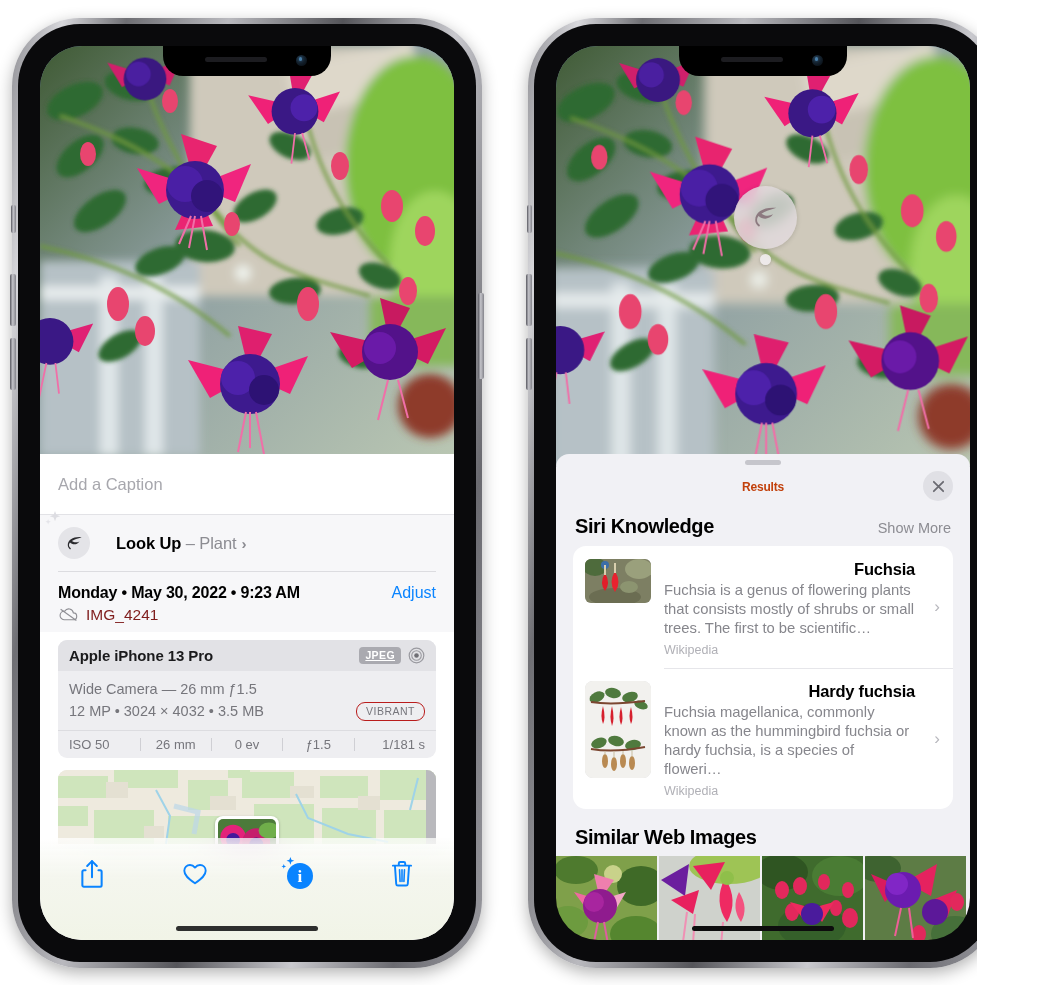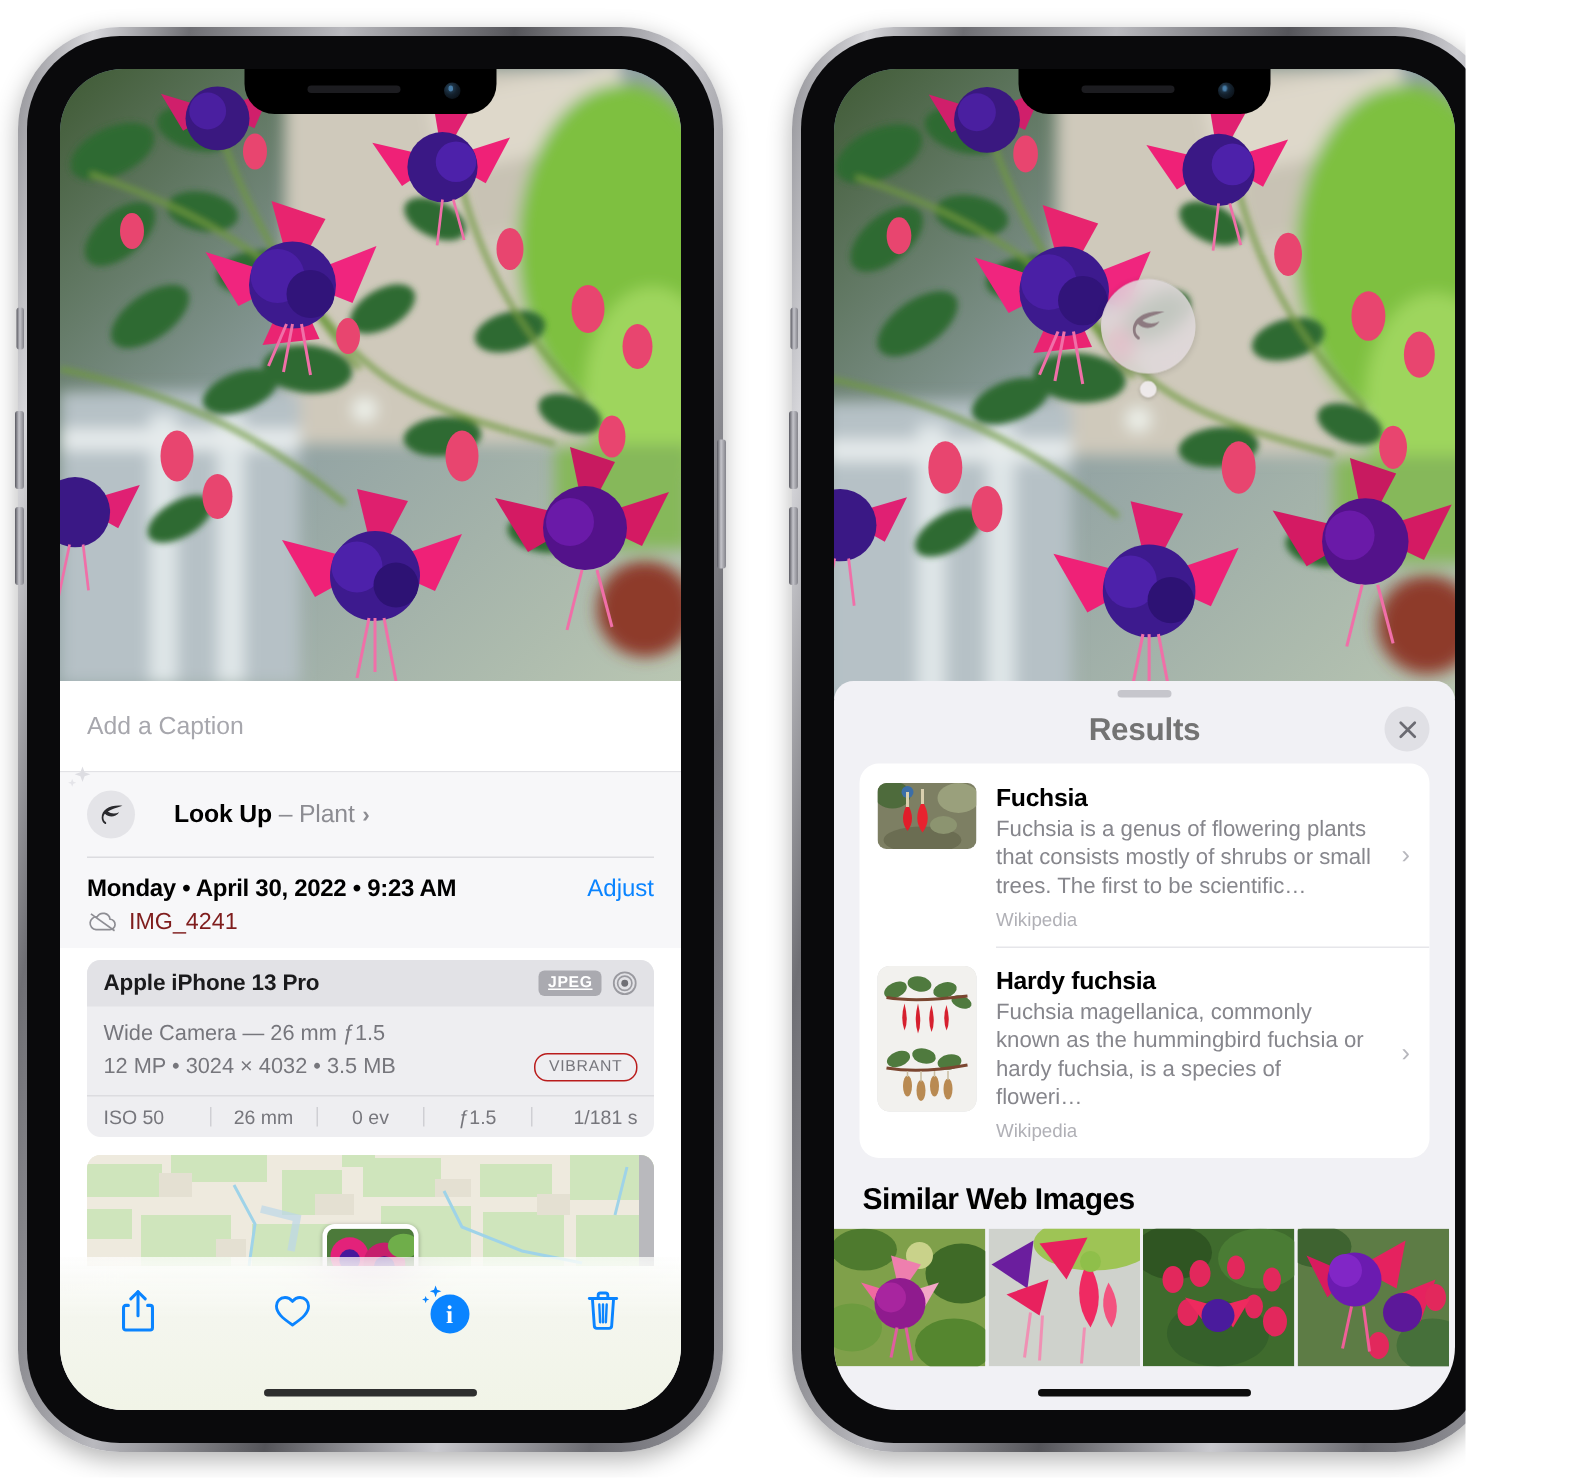"Results" .res-title { color: #737373 -> #c2410c; font-size: 21px -> 12px }
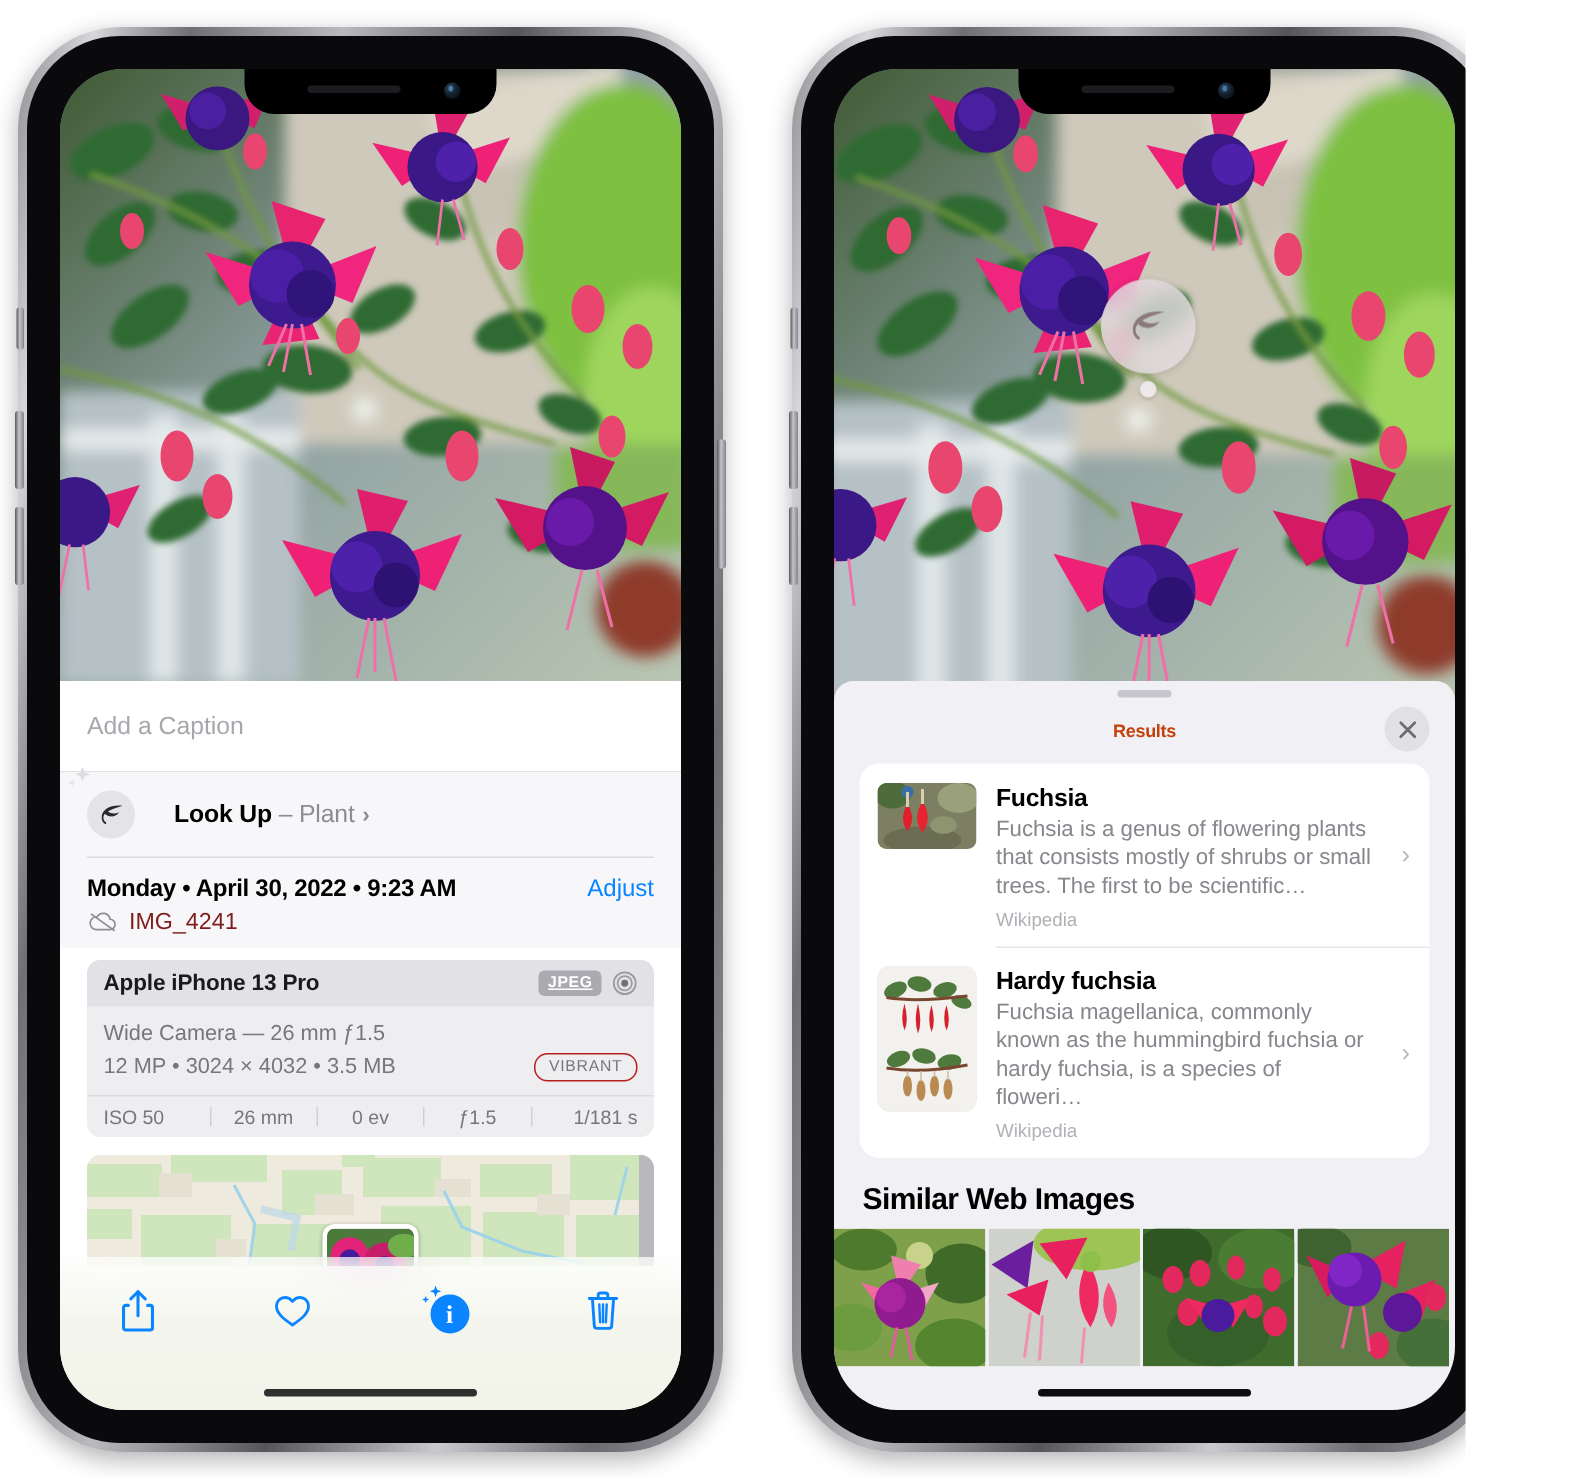"Siri Knowledge" div.sec-head { html: none -> <div> <span>Siri Knowledge</span> <span>Show More</span> </div> }
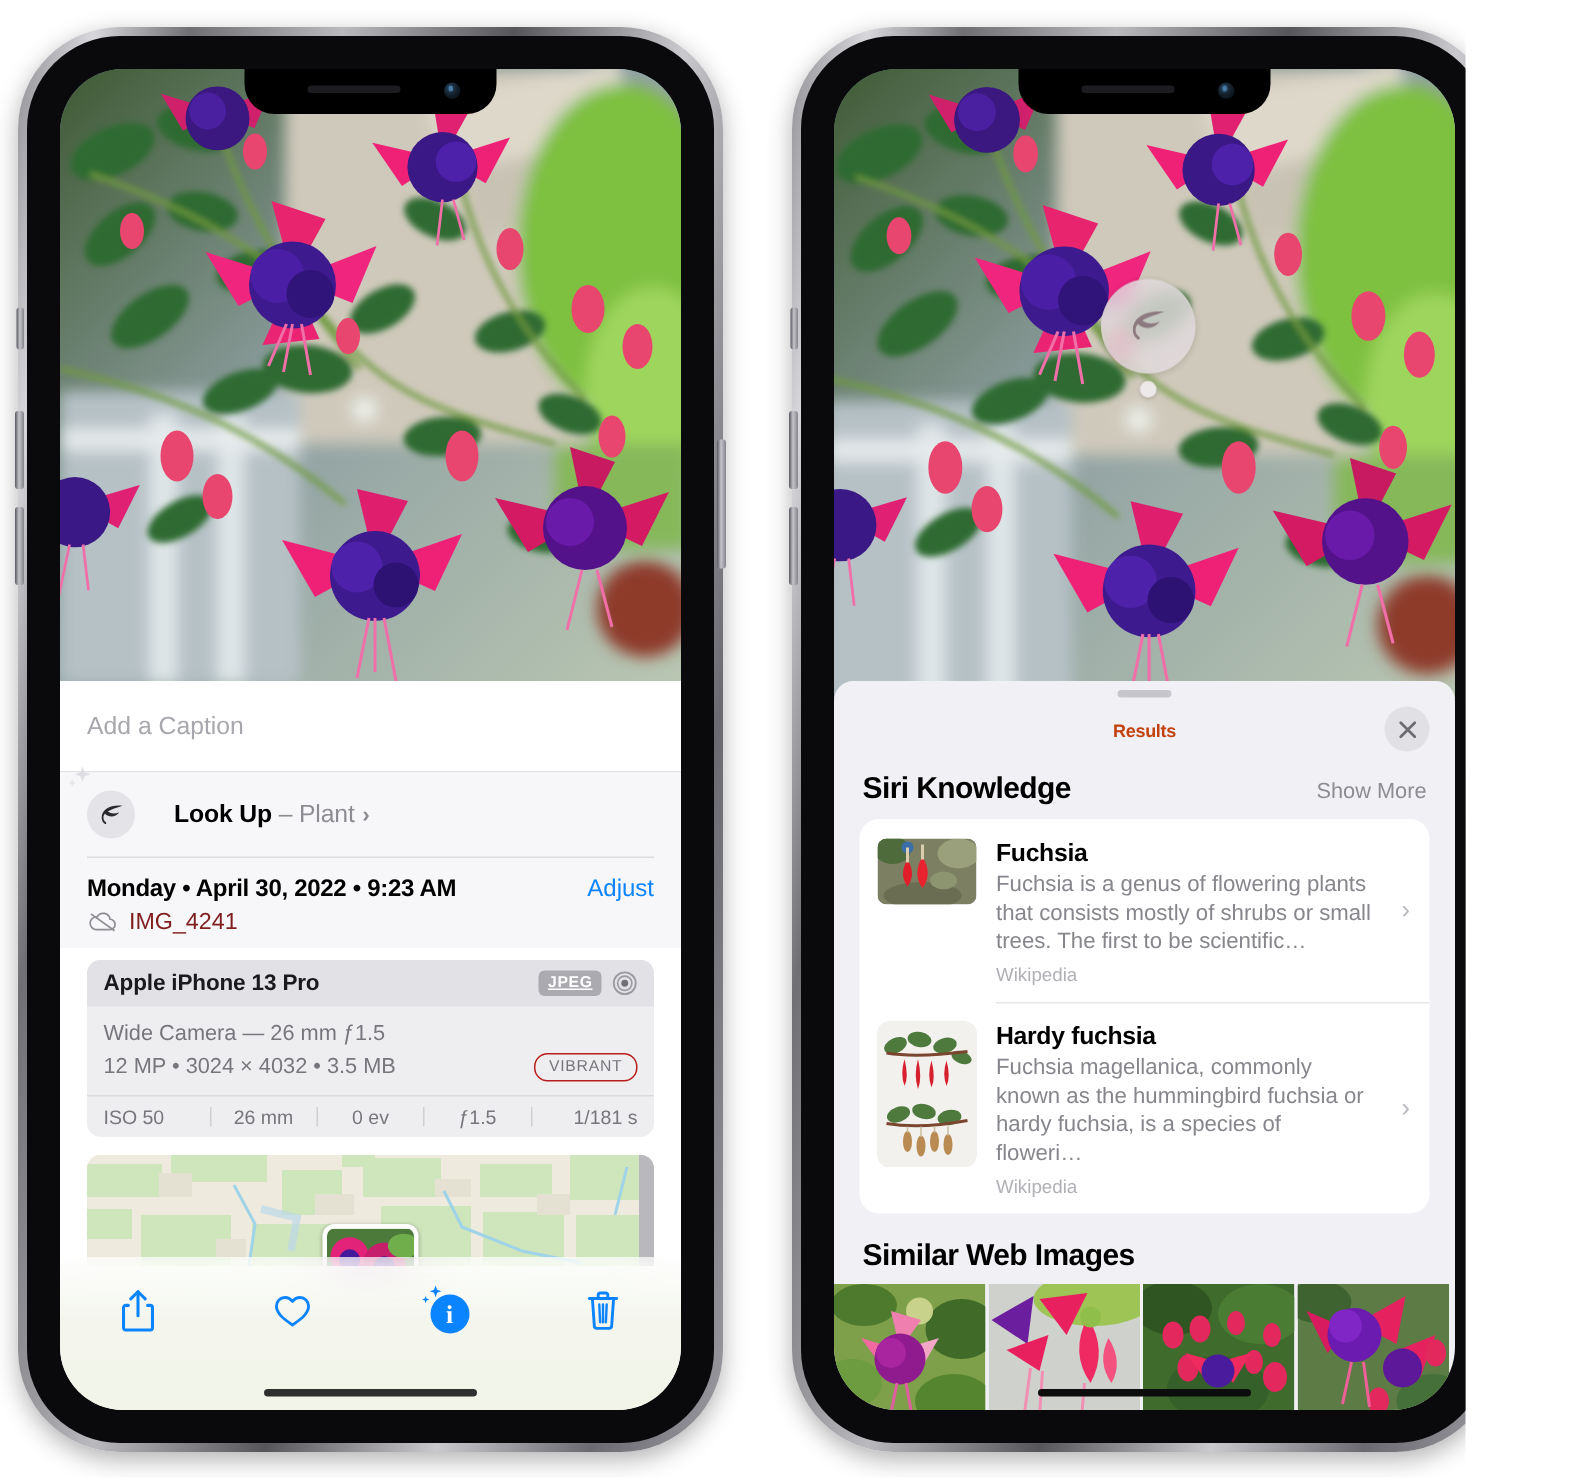"Fuchsia" .ktitle { text-align: none -> right }
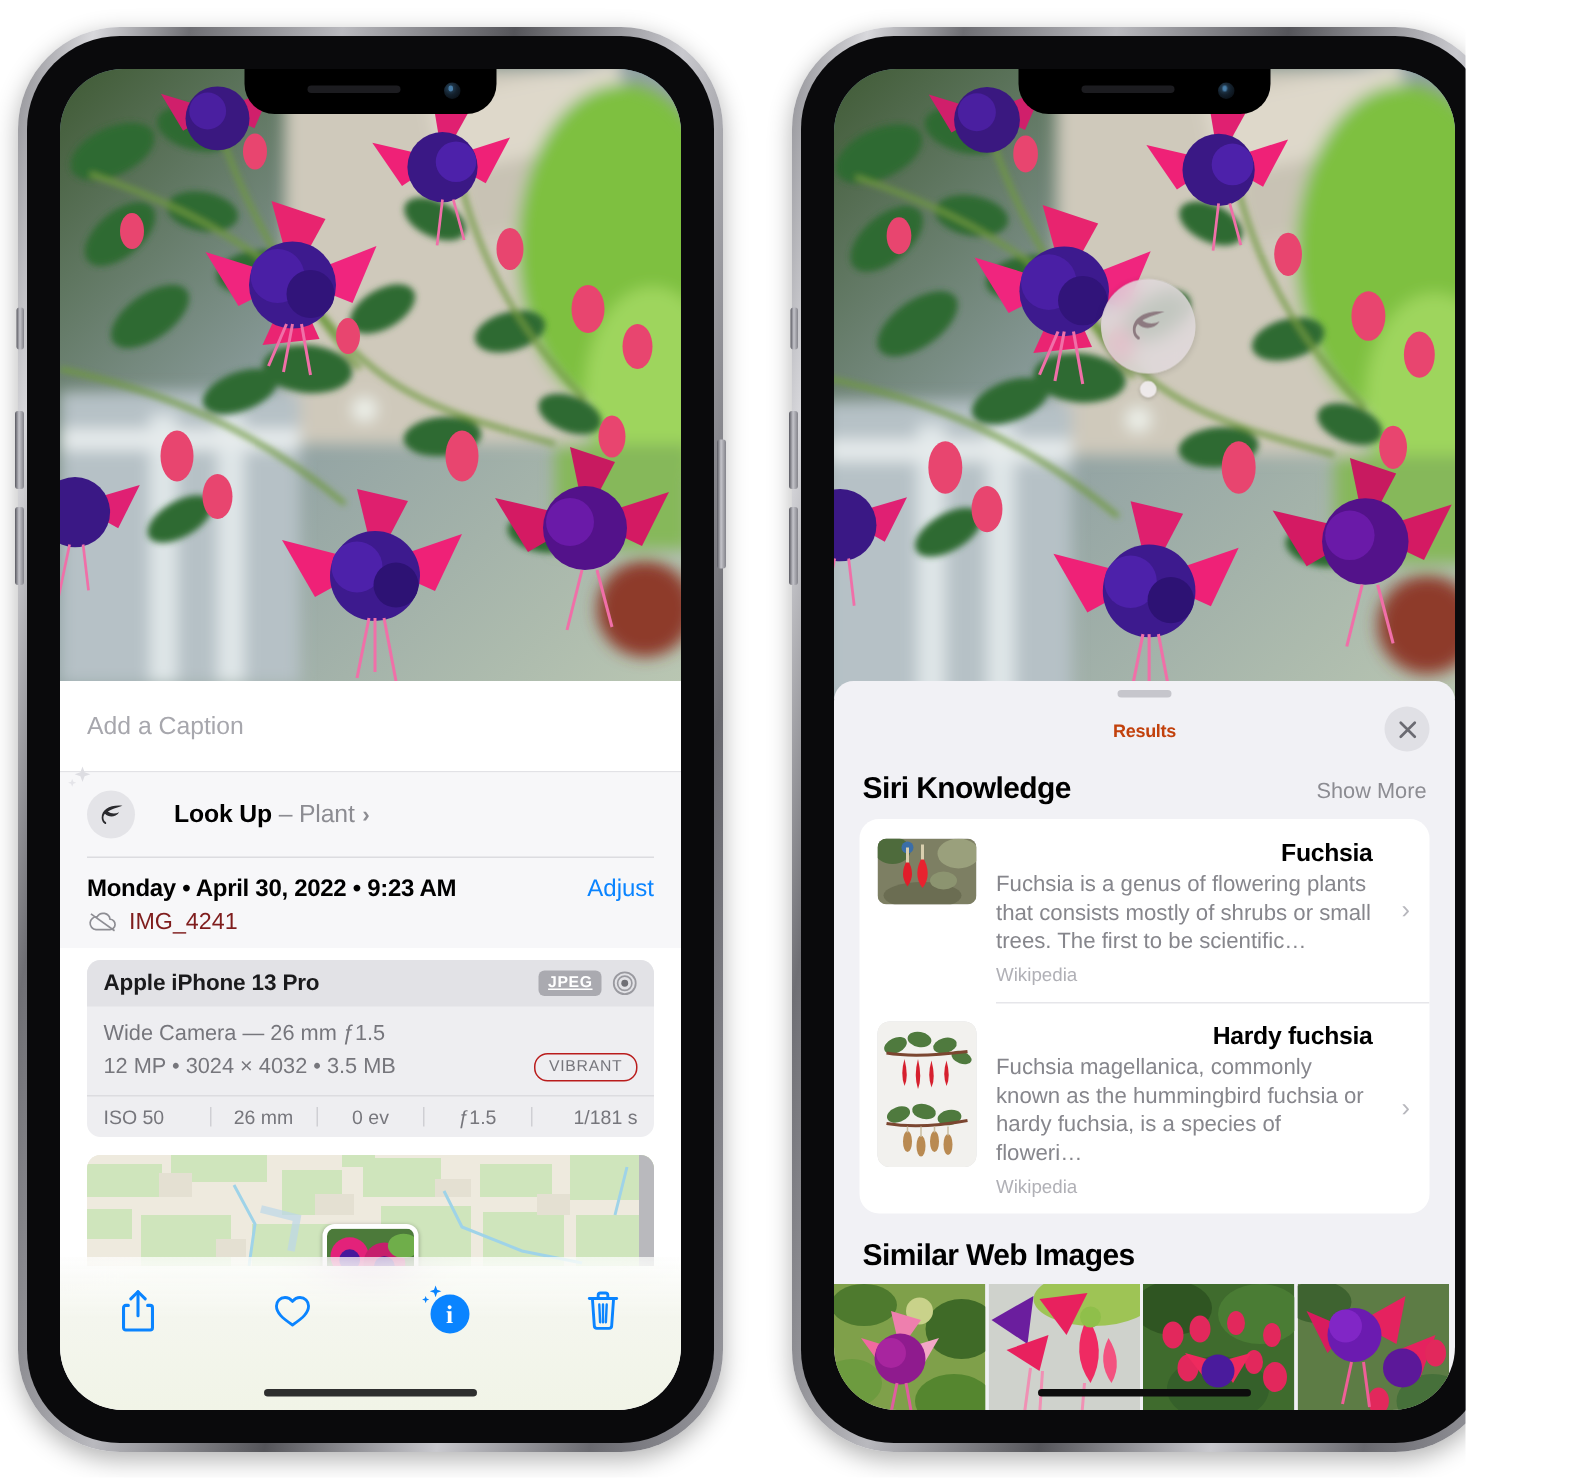"Monday • April 30, 2022" span.meta-date { text: April -> May }
